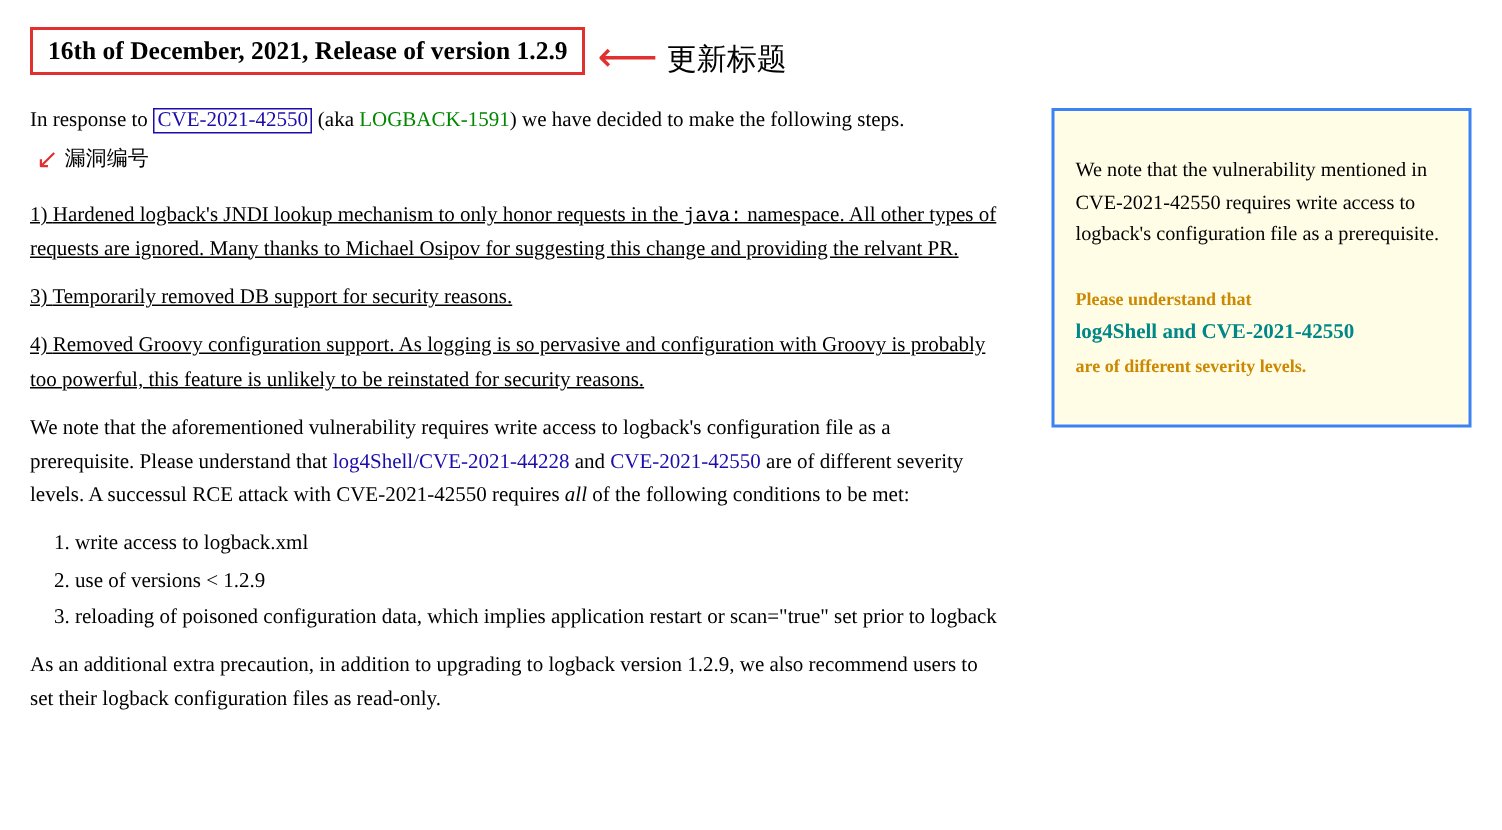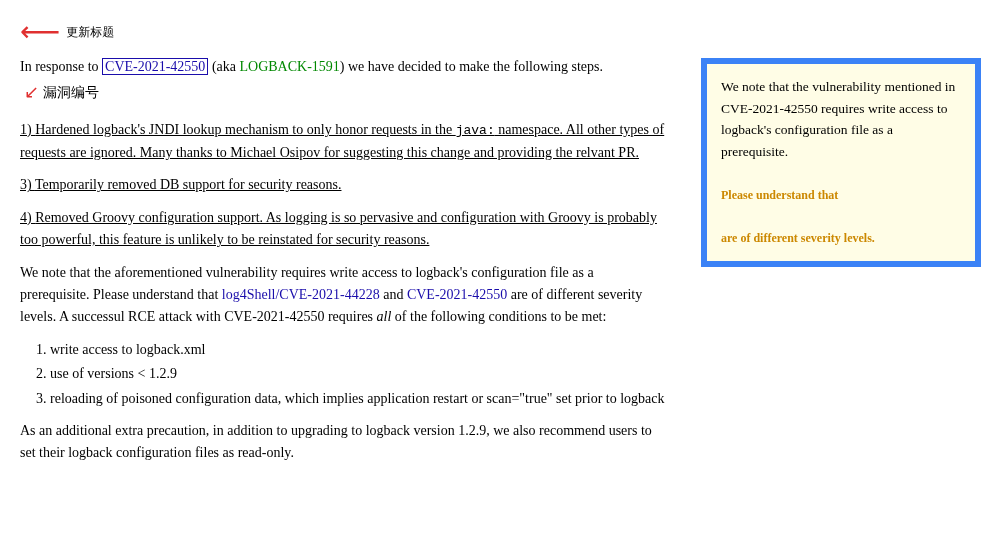"16th of December, 2021, Release" span.title-box { html: none -> <span>16th of December, 2021, Release of version 1.2.9</span> }
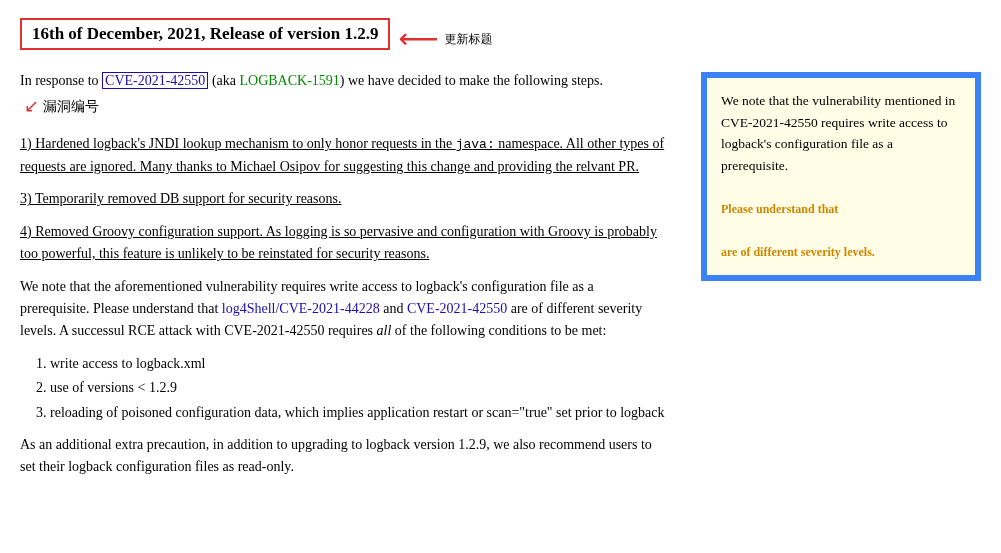"更新标题" .annotation-text { font-size: 12px -> 20px }
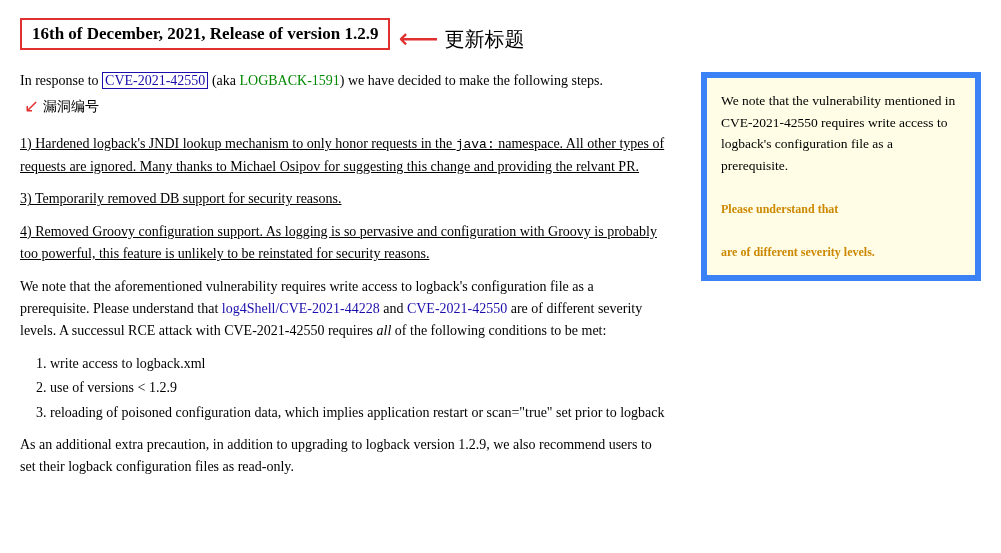"We note that the vulnerability" .info-box { border: 6px solid #3b82f6 -> 2px solid #3b82f6; padding: 12px 14px -> 28px 14px }
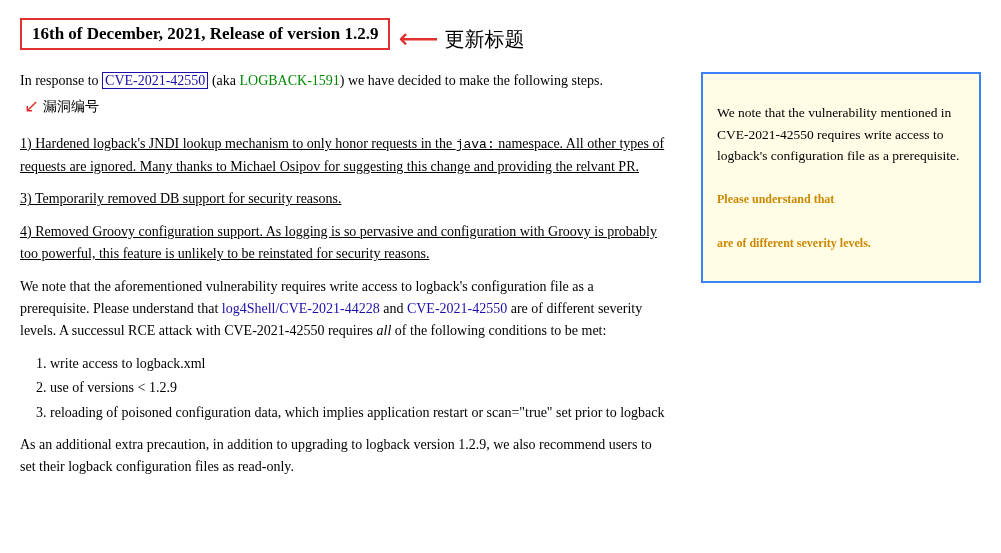"log4Shell and CVE-2021-42550" span.highlight-teal { html: none -> <span>log4Shell and CVE-2021-42550</span> }
